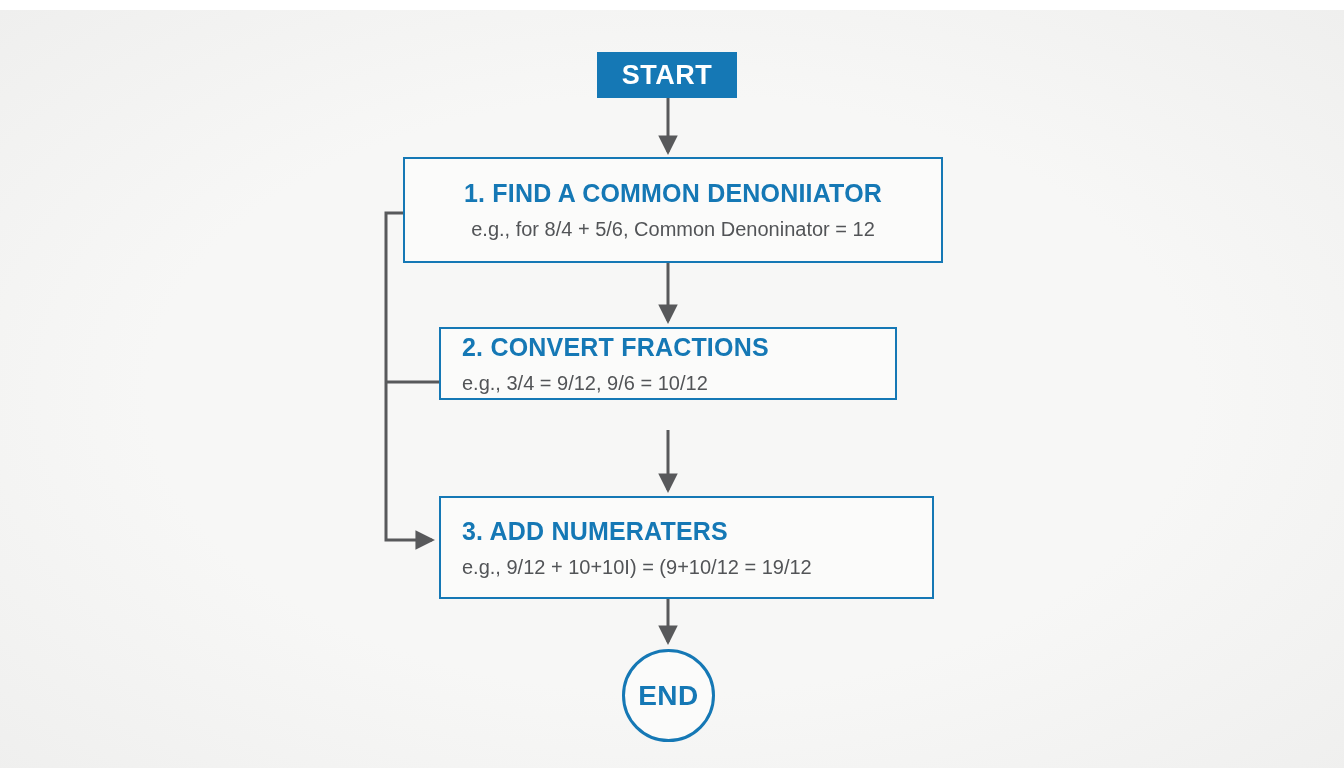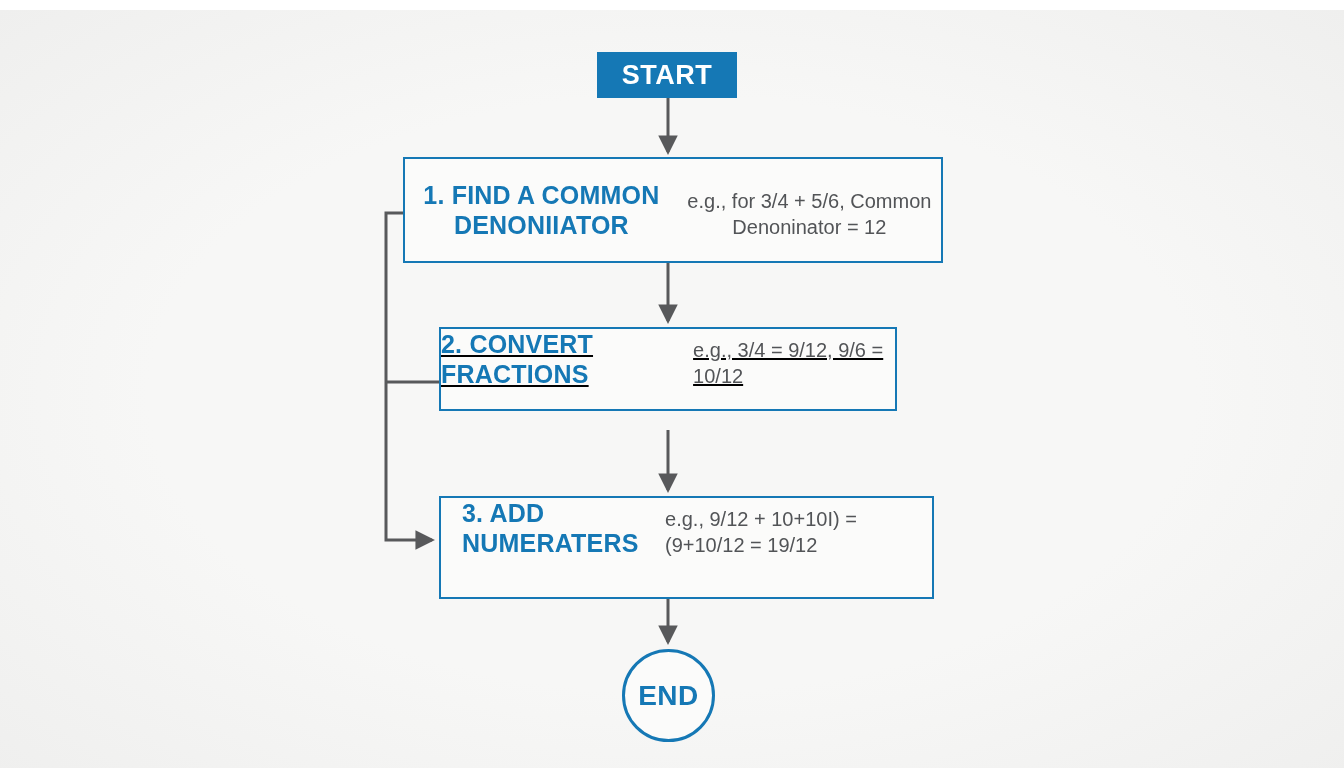"1. FIND A COMMON DENONIIATOR" .step-box { flex-direction: row -> column }
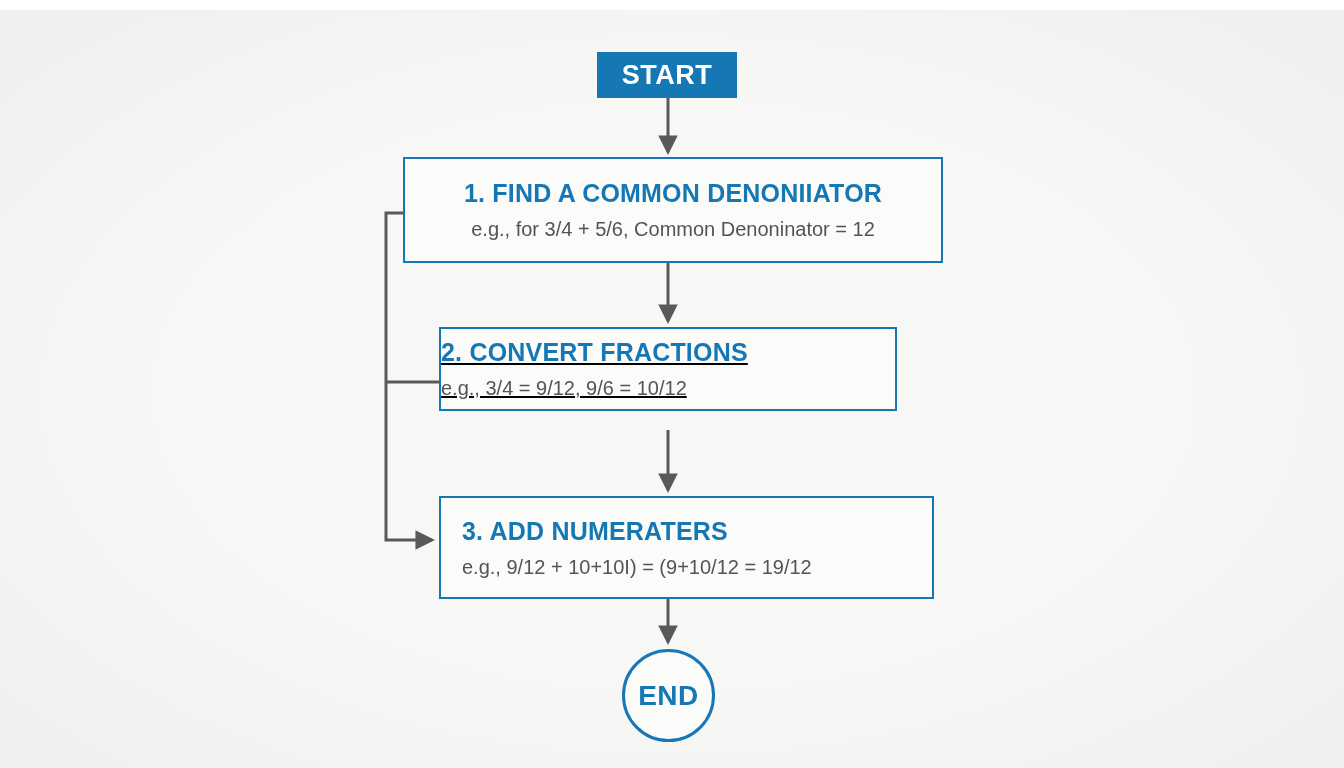"e.g., for 3/4 + 5/6," div.step-example { text: 3/4 -> 8/4 }
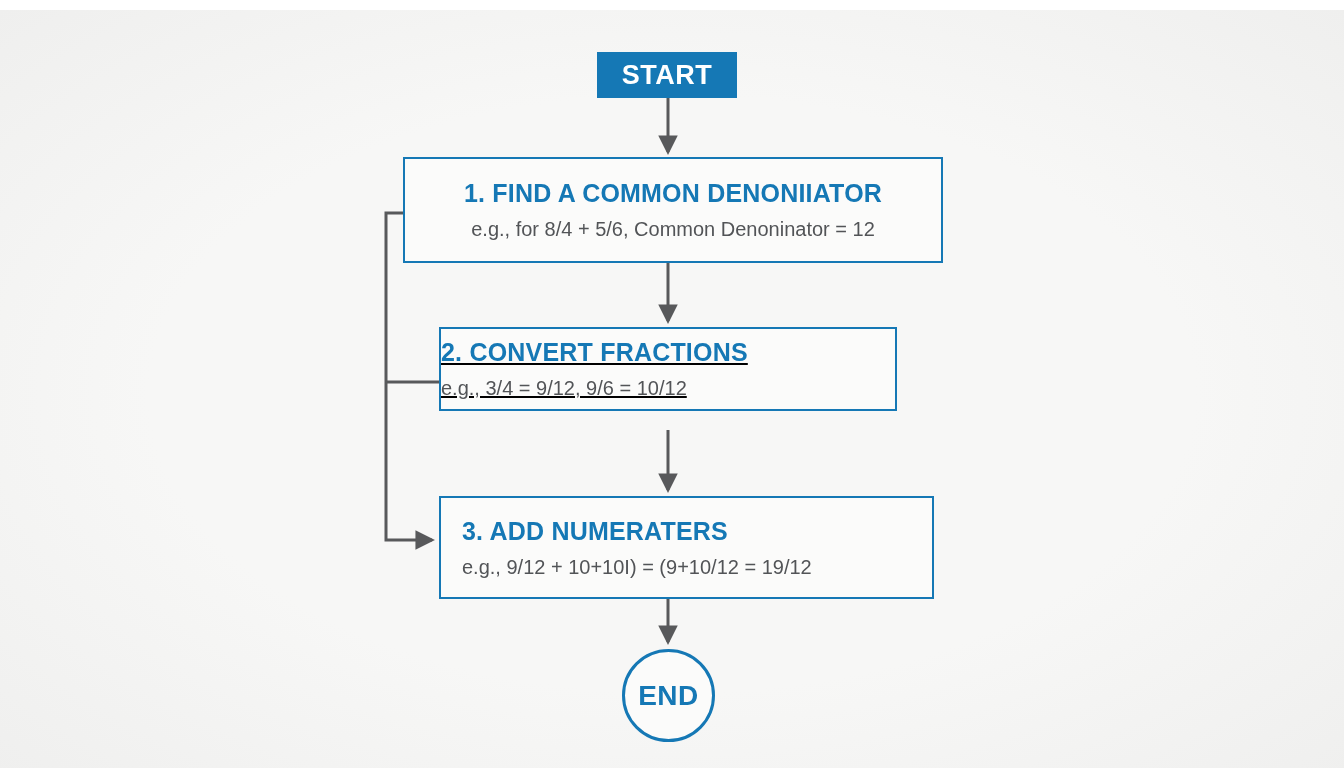"2. CONVERT FRACTIONS" .step-2 { height: 84px -> 73px; padding-left: none -> 21px; text-decoration: underline -> none }
